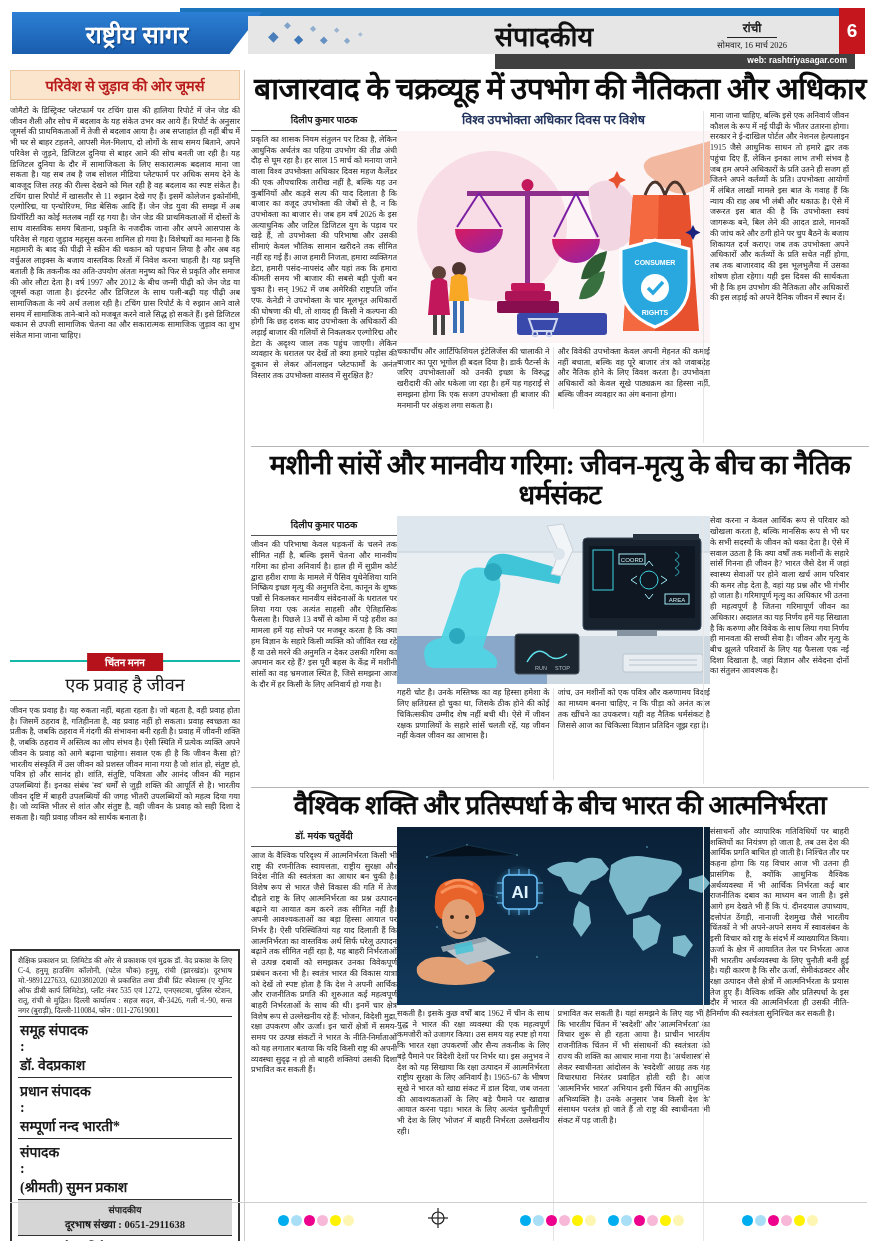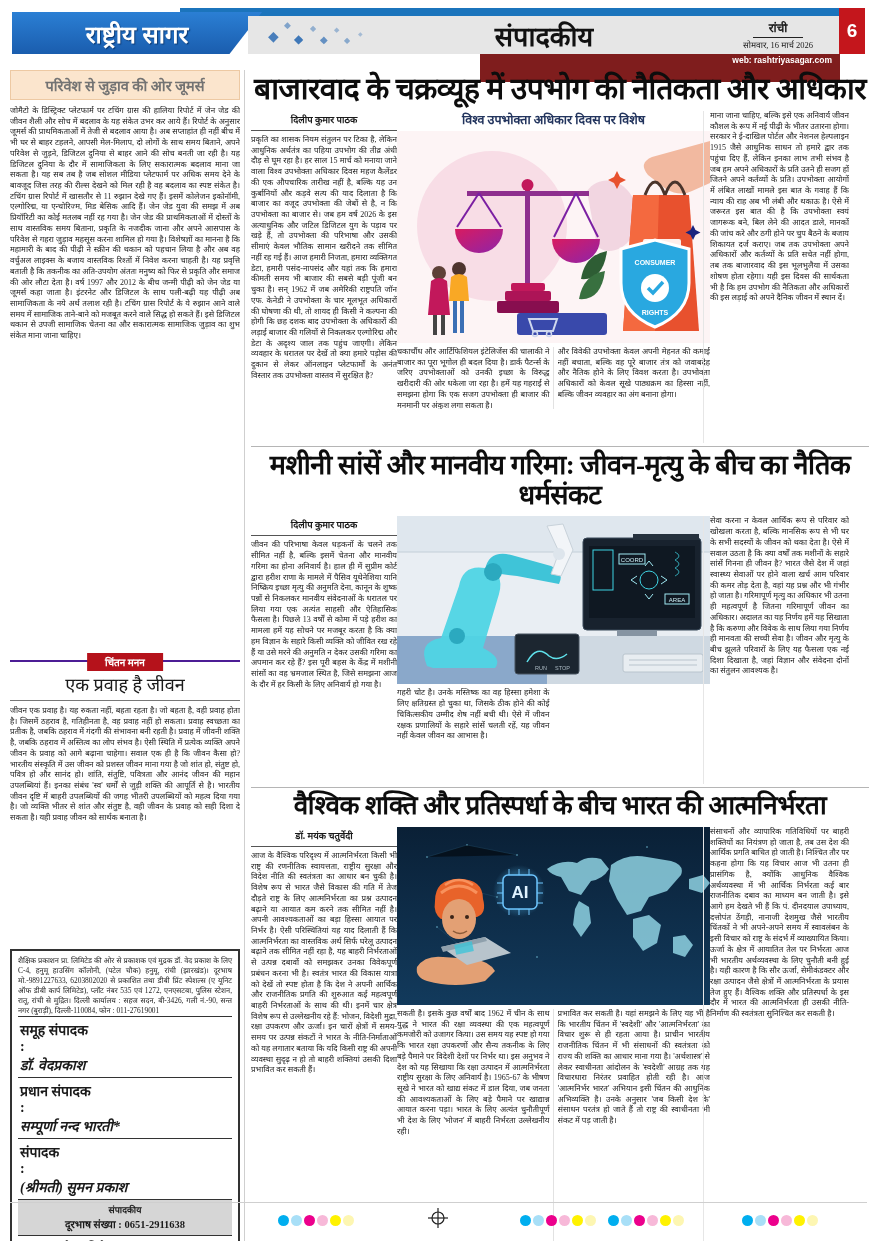"रांची" .hdr-dateblock { right: 2px -> 28px }
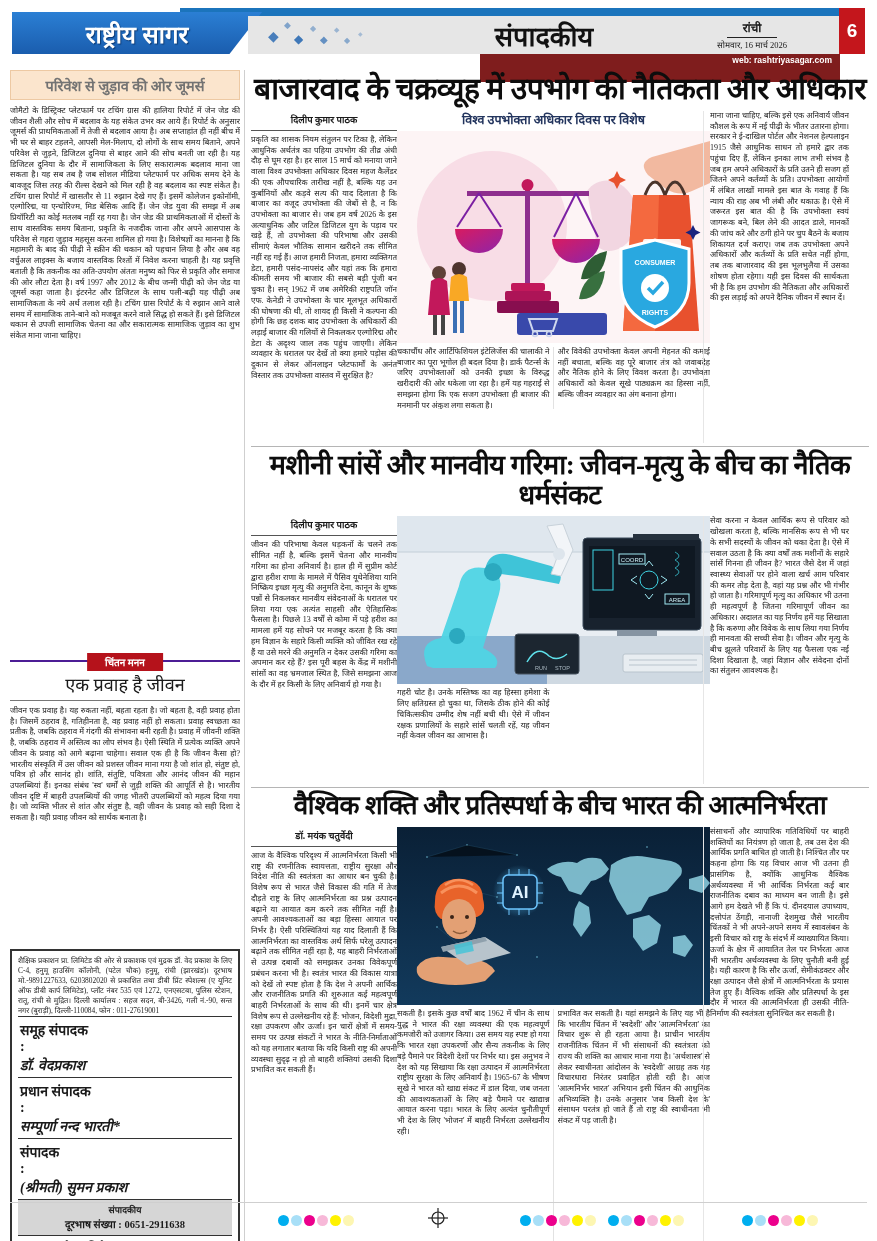"web: rashtriyasagar.com" .webstrip { background: #7f1d1d -> #404040; height: 28px -> 15px; left: 480px -> 495px }
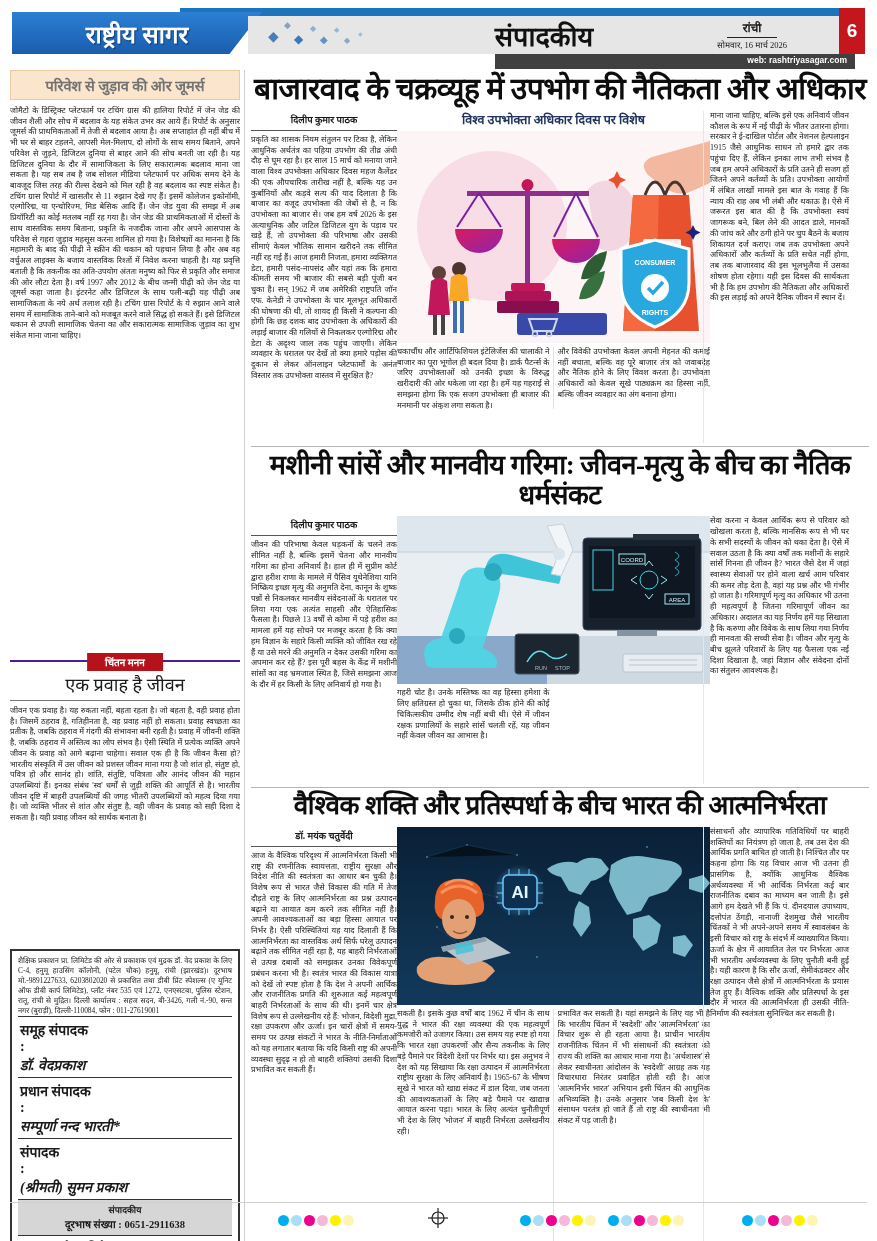"परिवेश से जुड़ाव की ओर" .feature-title { color: #737373 -> #b91c1c }
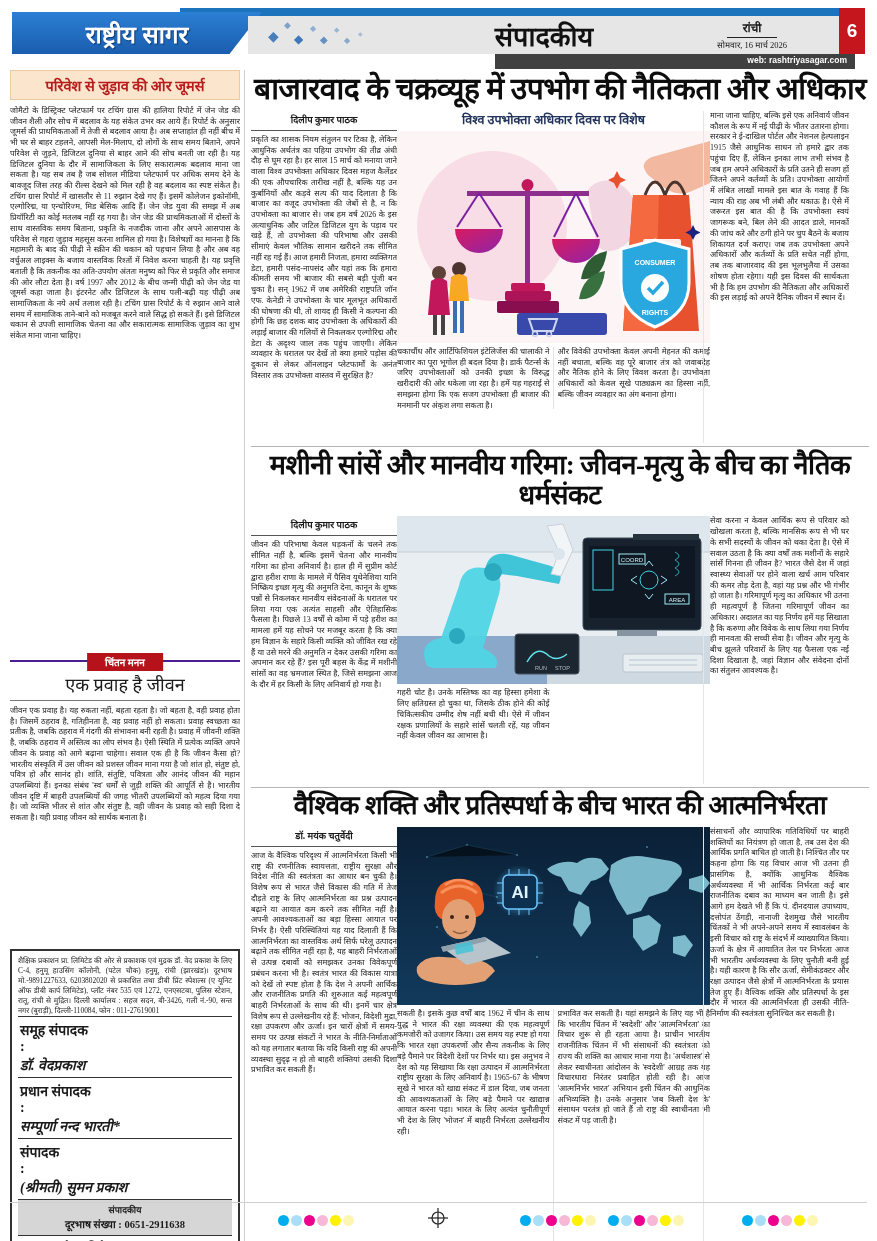"चिंतन मनन" .chintan-wrap { border-top: 2px solid #4c1d95 -> 2px solid #14b8a6 }
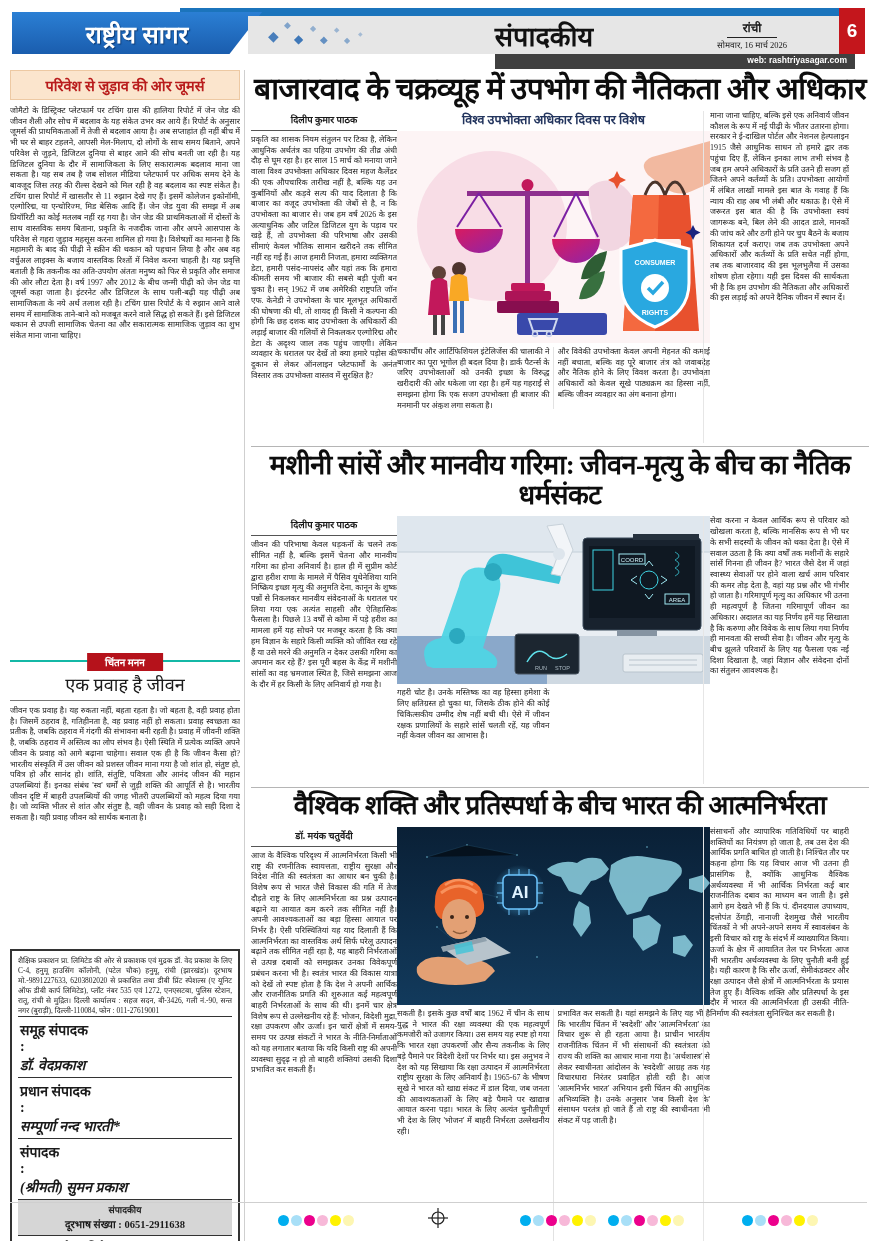"जांच, उन मशीनों को एक" div.body-txt { html: none -> <div>जांच, उन मशीनों को एक पवित्र और करुणामय विदाई का माध्यम बनना चाहिए, न कि पीड़ा को अनंत काल तक खींचने का उपकरण। यही वह नैतिक धर्मसंकट है जिससे आज का चिकित्सा विज्ञान प्रतिदिन जूझ रहा है।</div> }
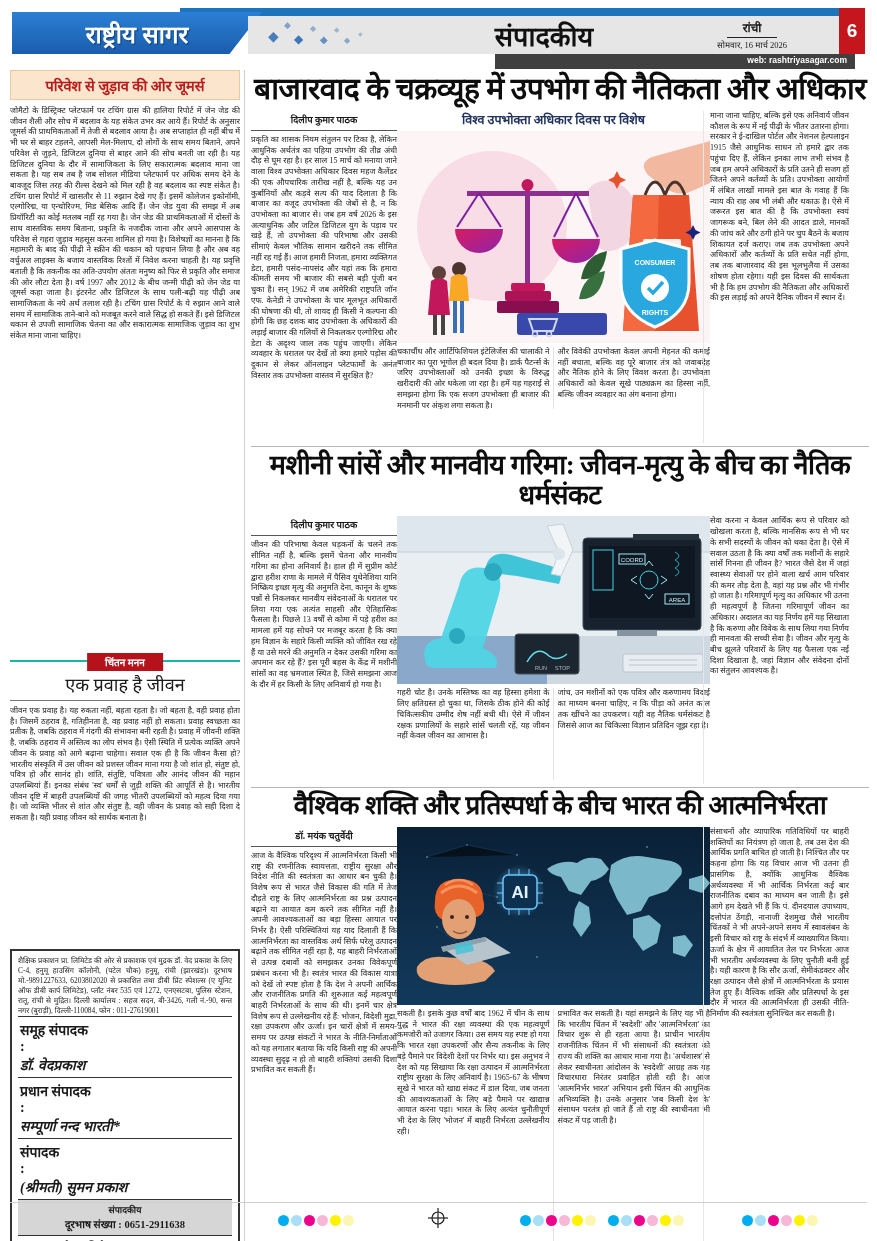"डॉ. वेदप्रकाश" .imp-row .val { font-style: italic -> none }
